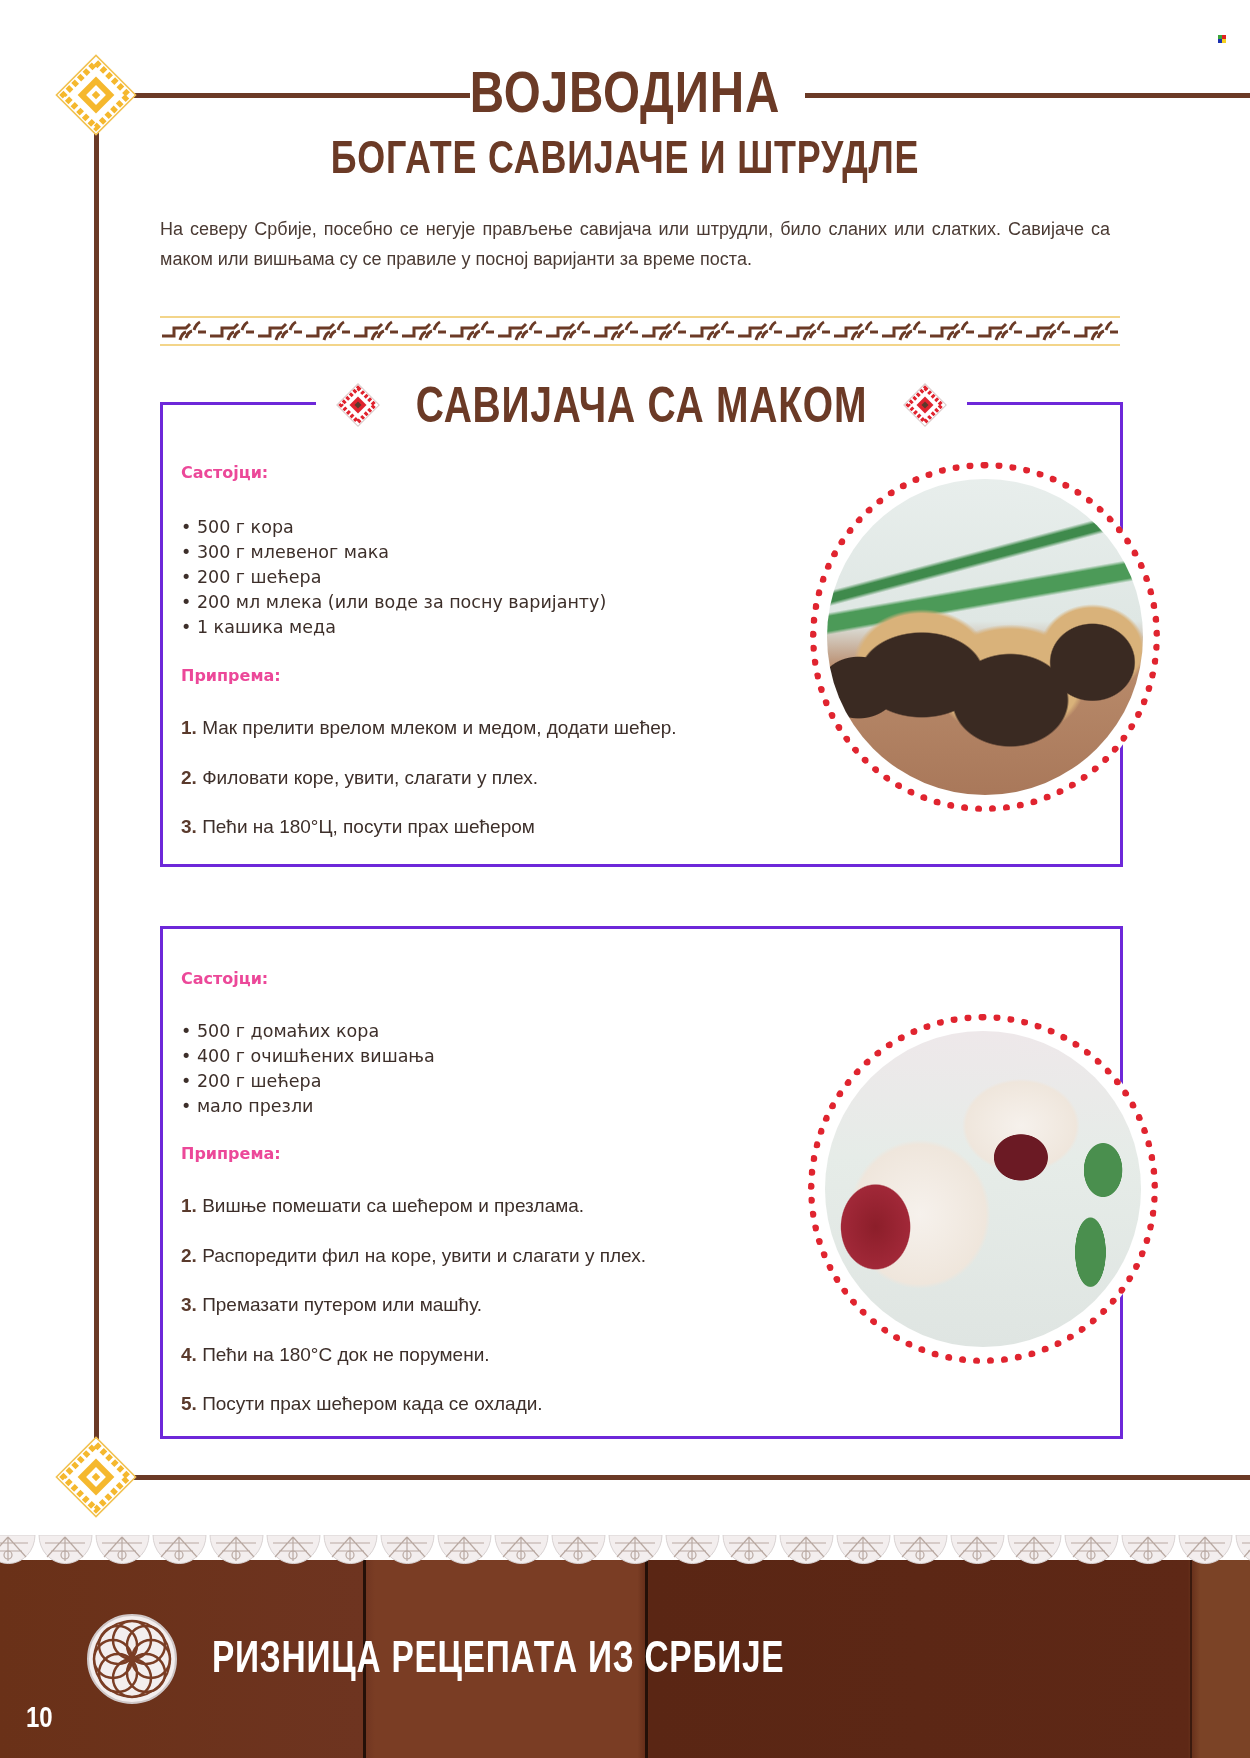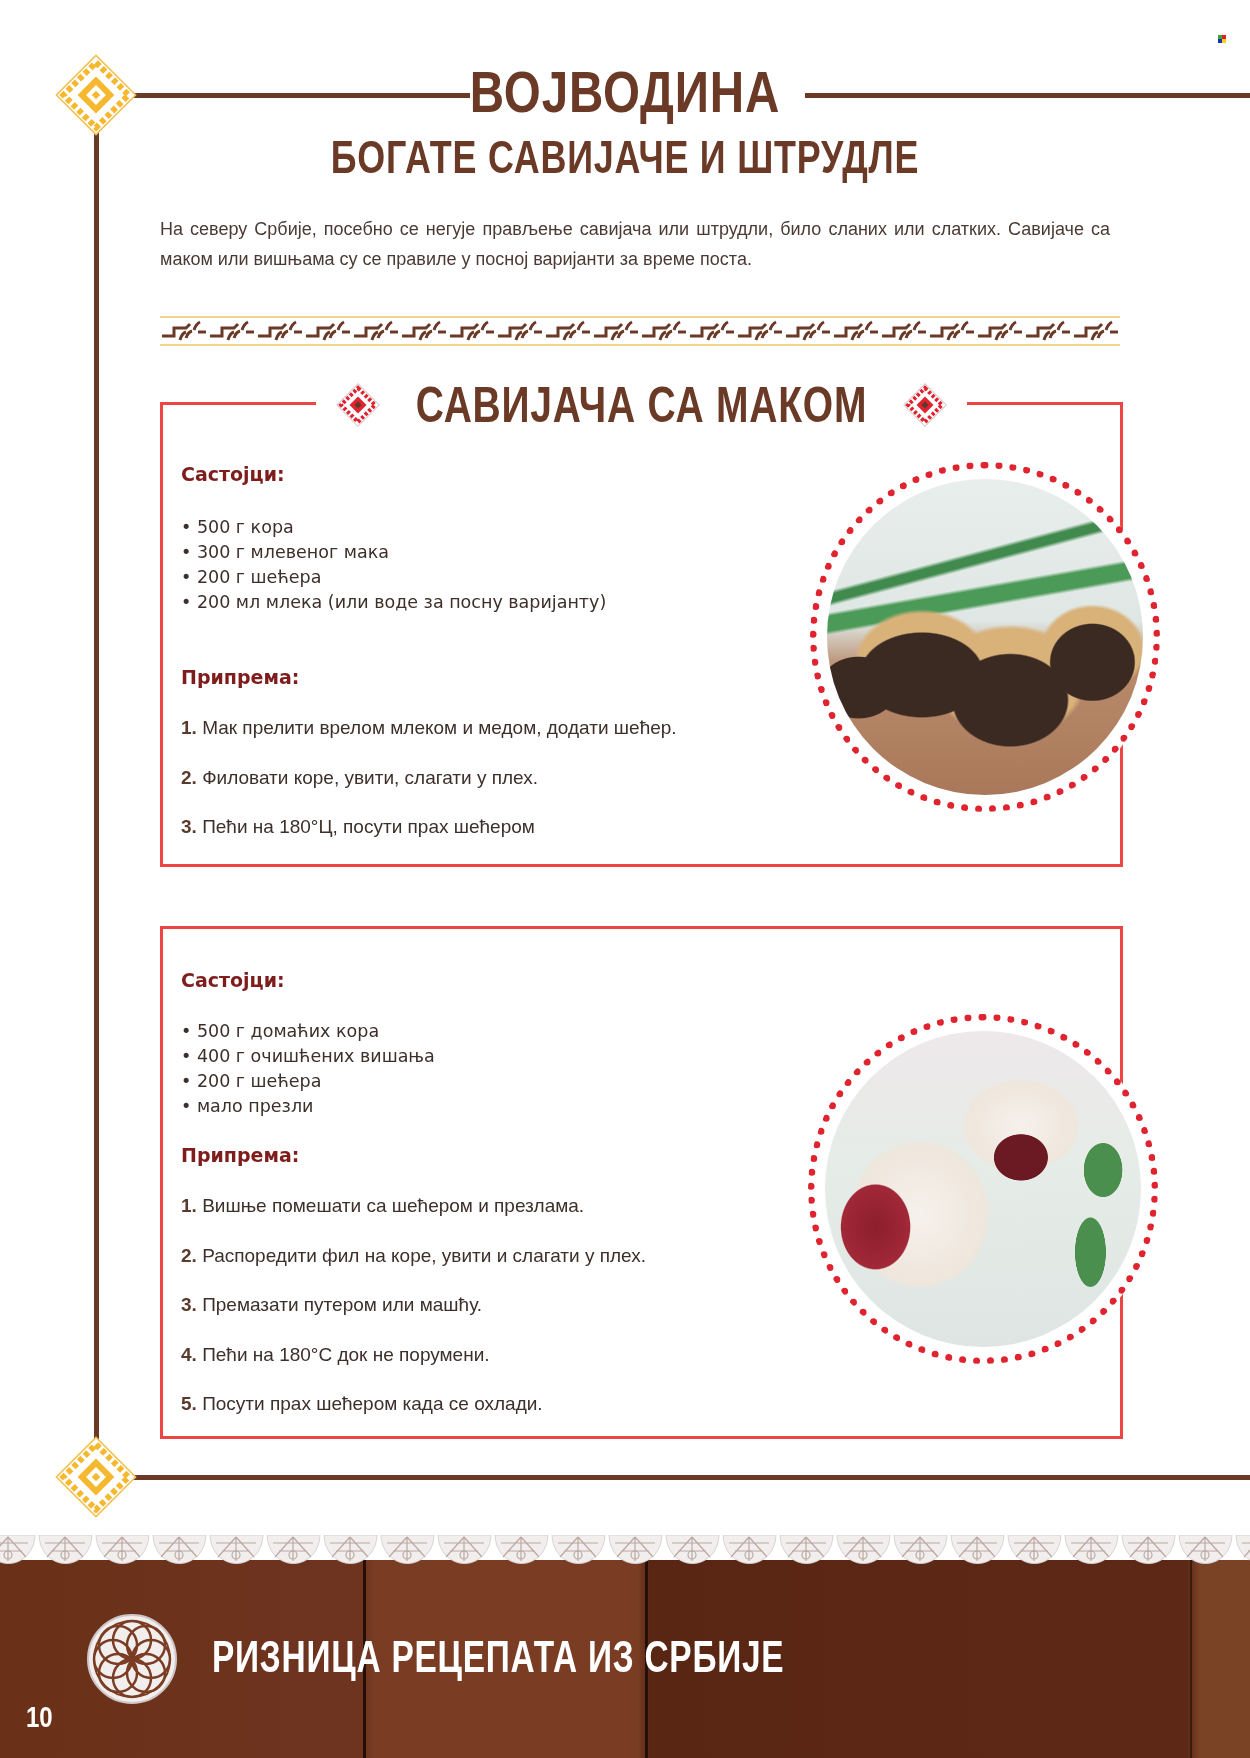"САВИЈАЧА СА МАКОМ" .recipe-box { border: 3px solid #ef4444 -> 3px solid #6d28d9 }
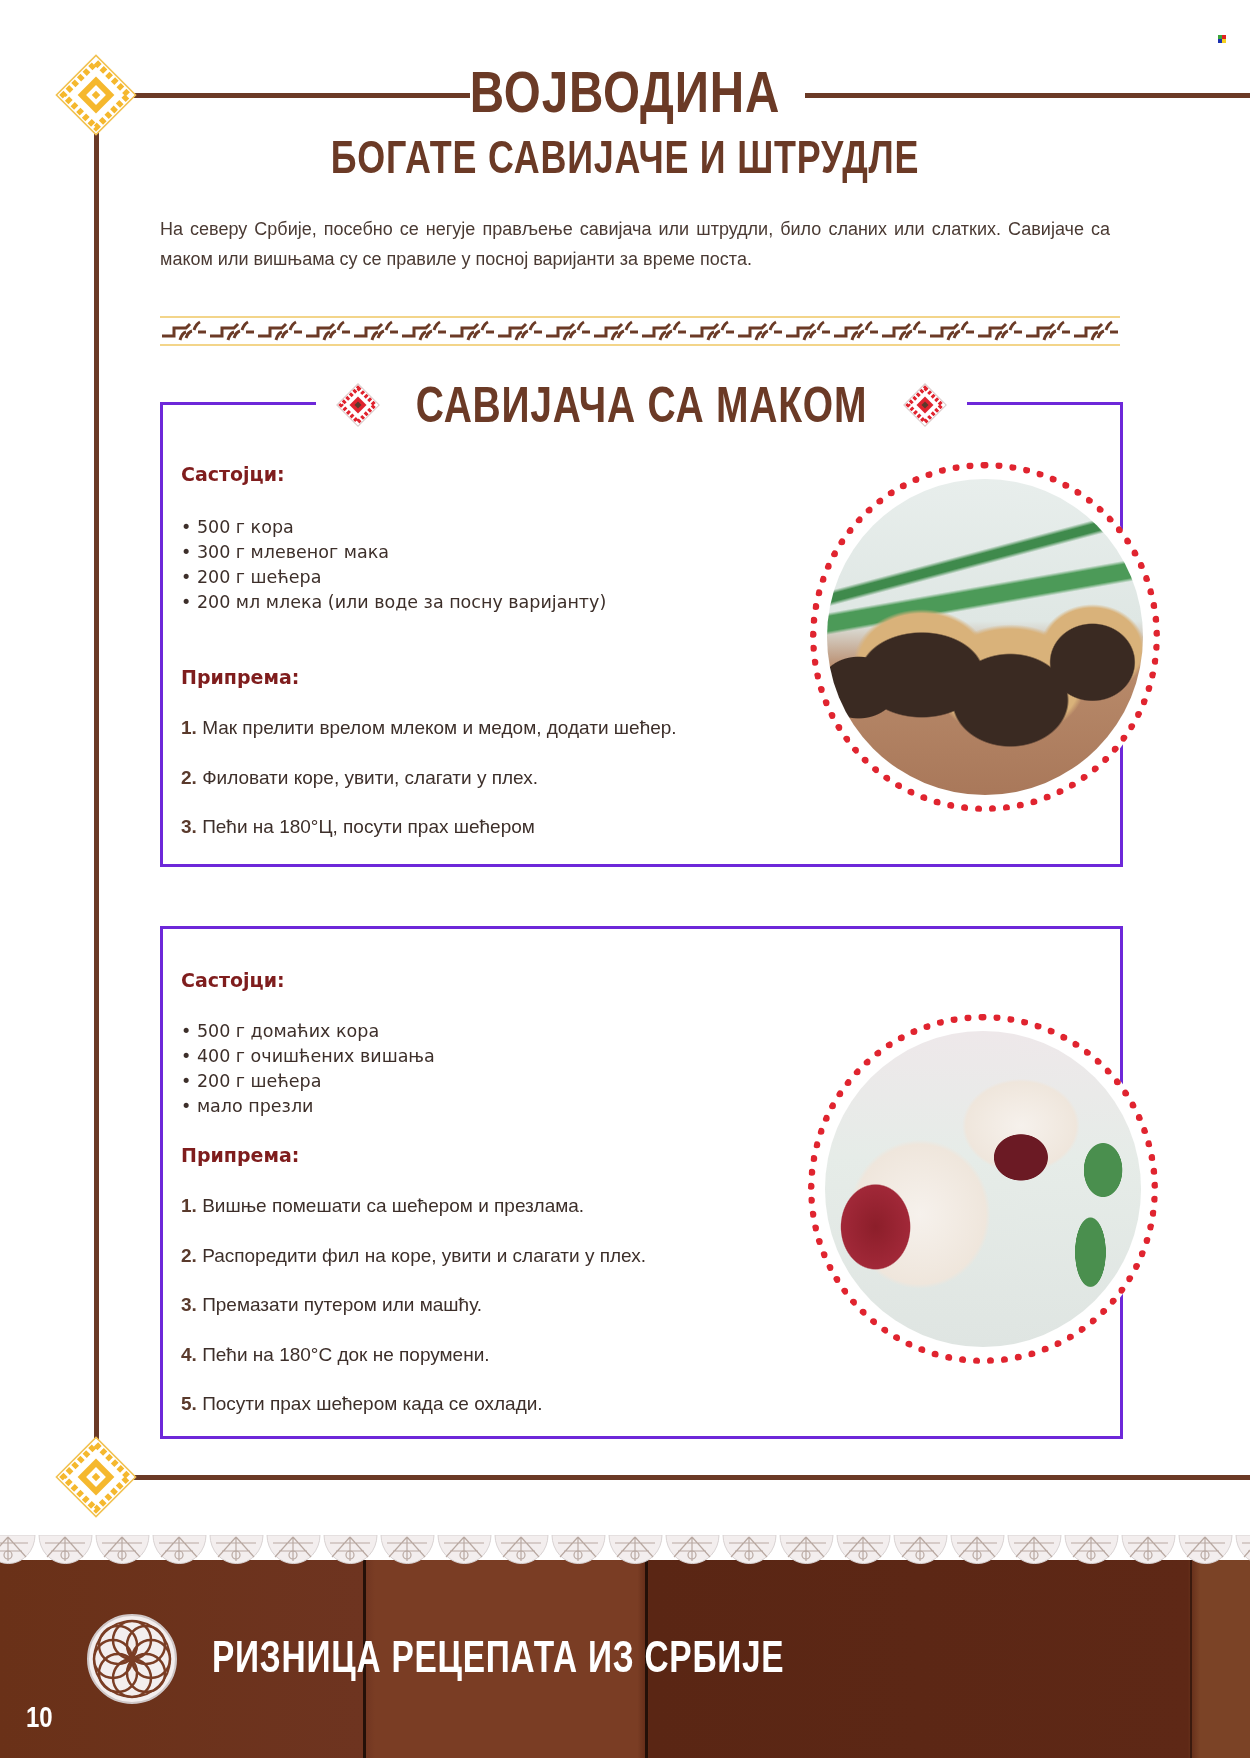"Састојци:" .section-head { color: #7f1d1d -> #ec4899; font-size: 19px -> 16px }
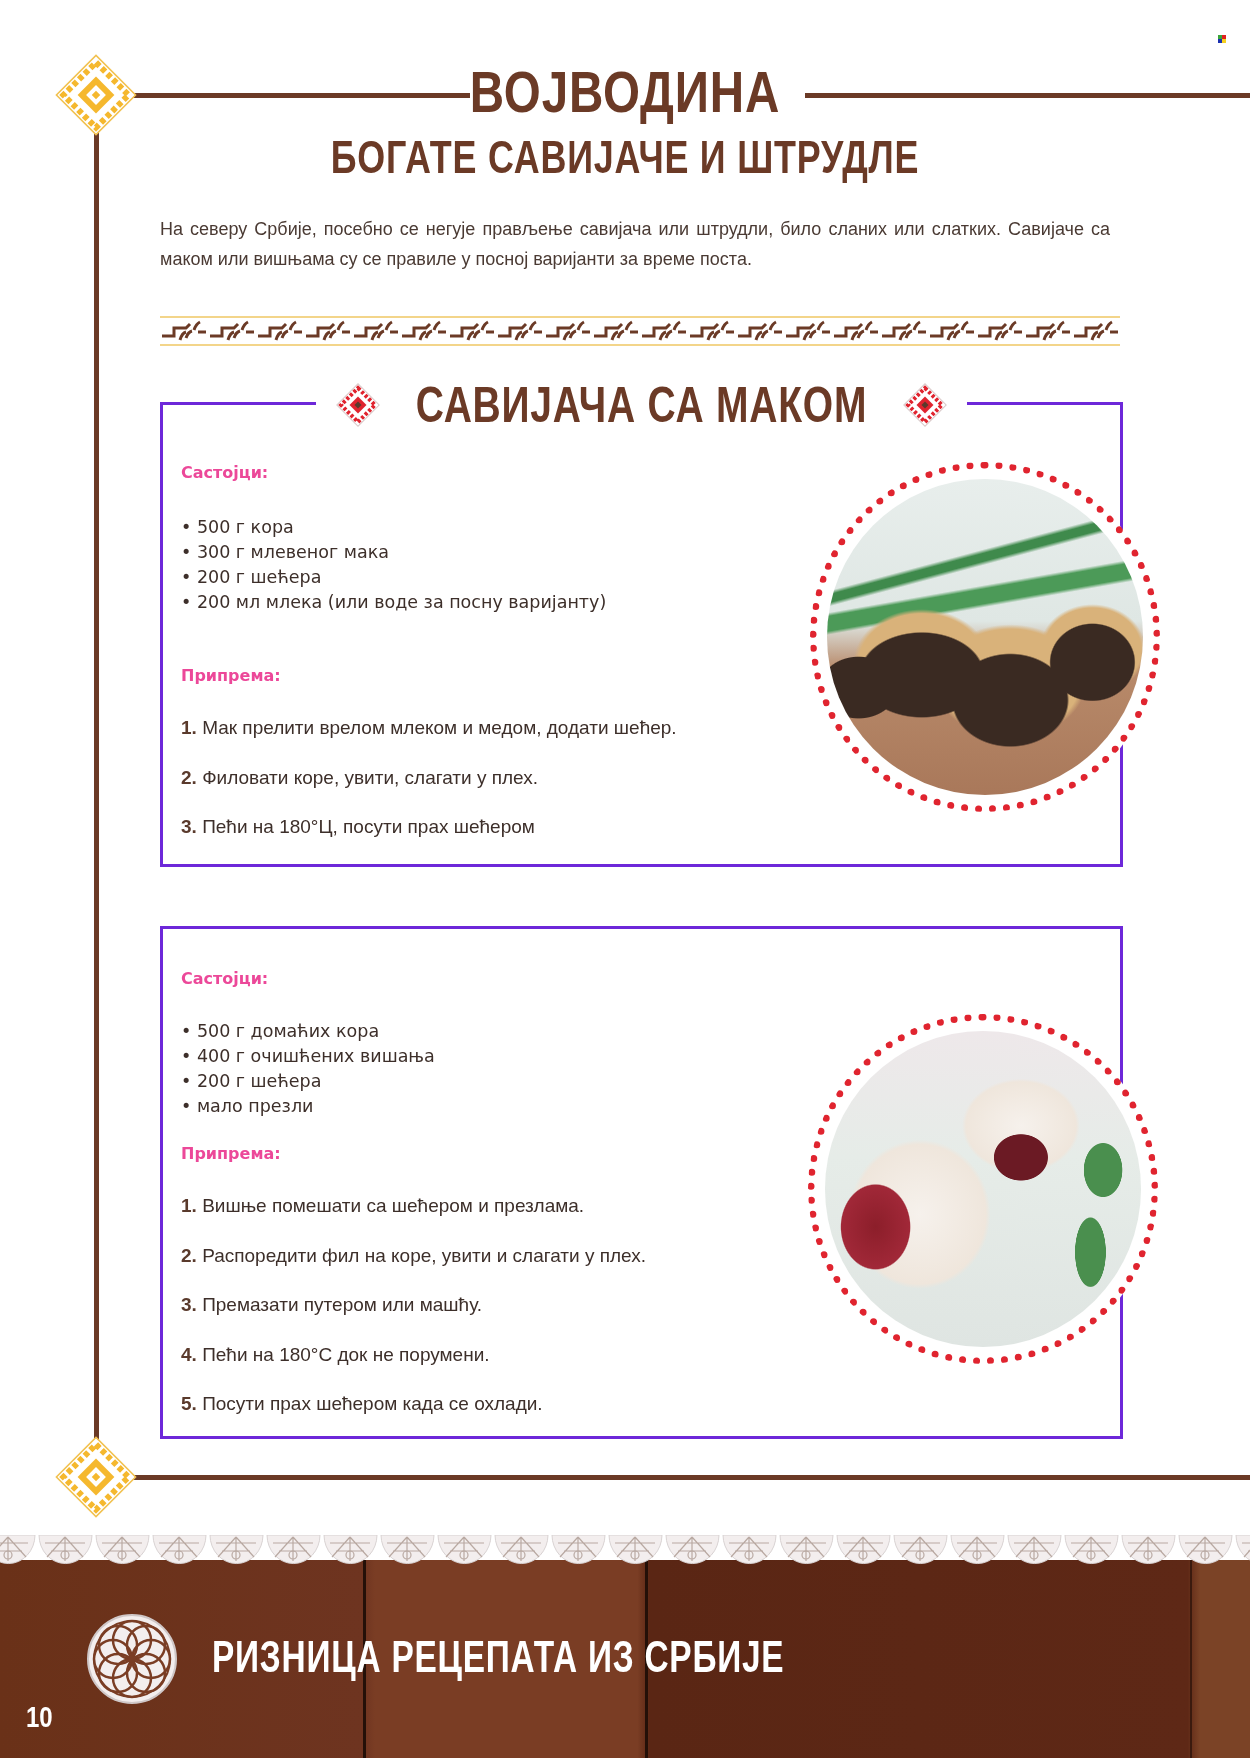"• 1 кашика меда" li { html: none -> <li>• 1 кашика меда</li> }
